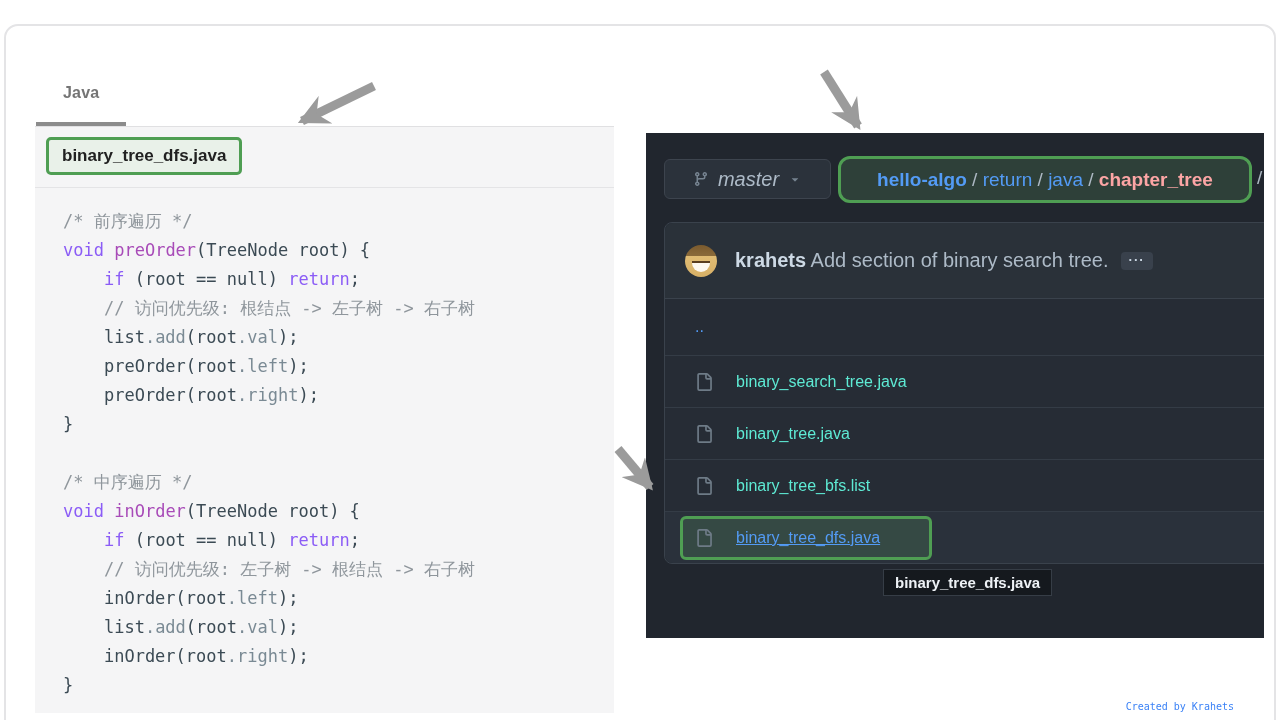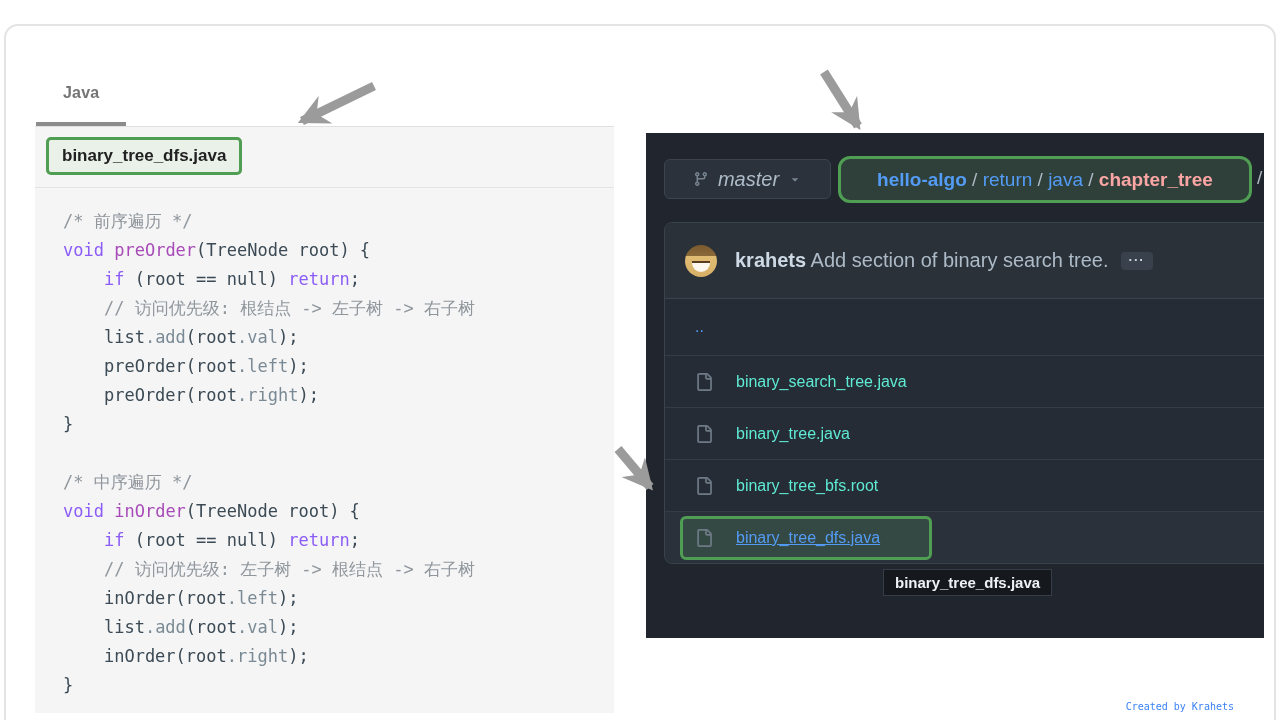"binary_tree_bfs.root" span.fname { text: bfs.root -> bfs.list }
